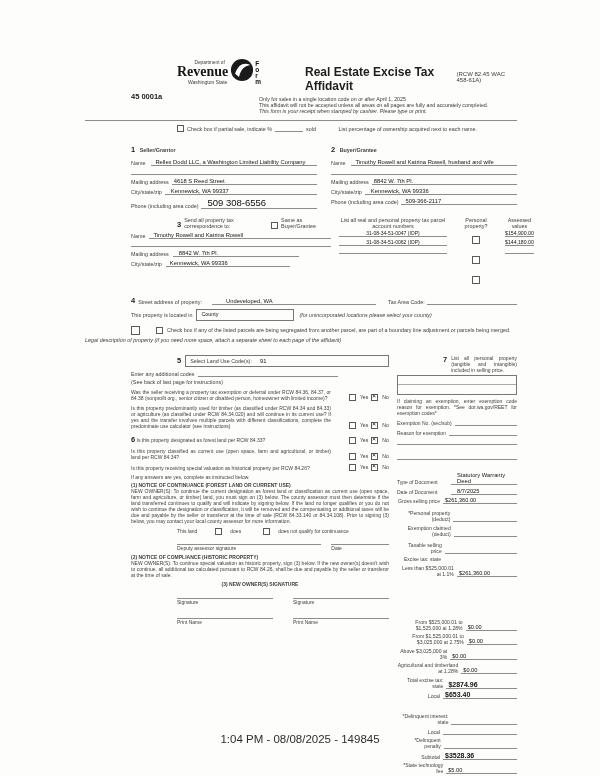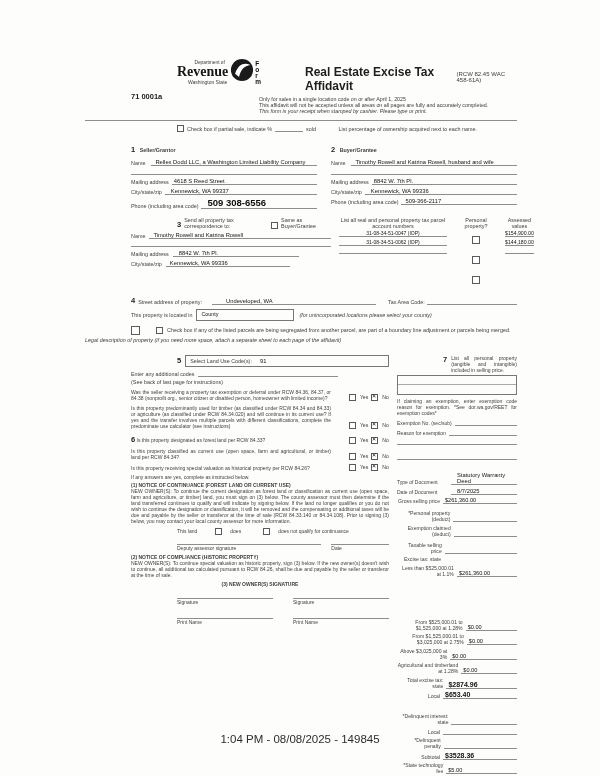"71 0001a" div { text: 71 -> 45 }
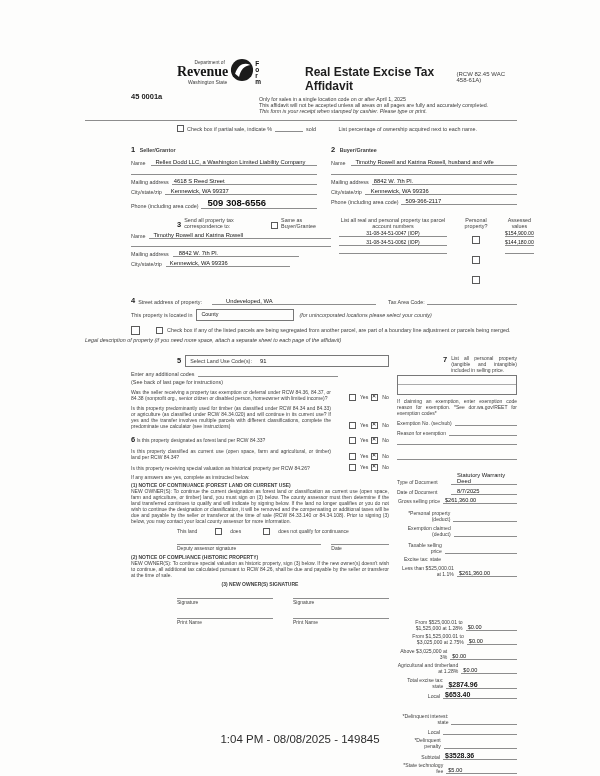"509 308-6556" span.u { font-weight: bold -> normal }
